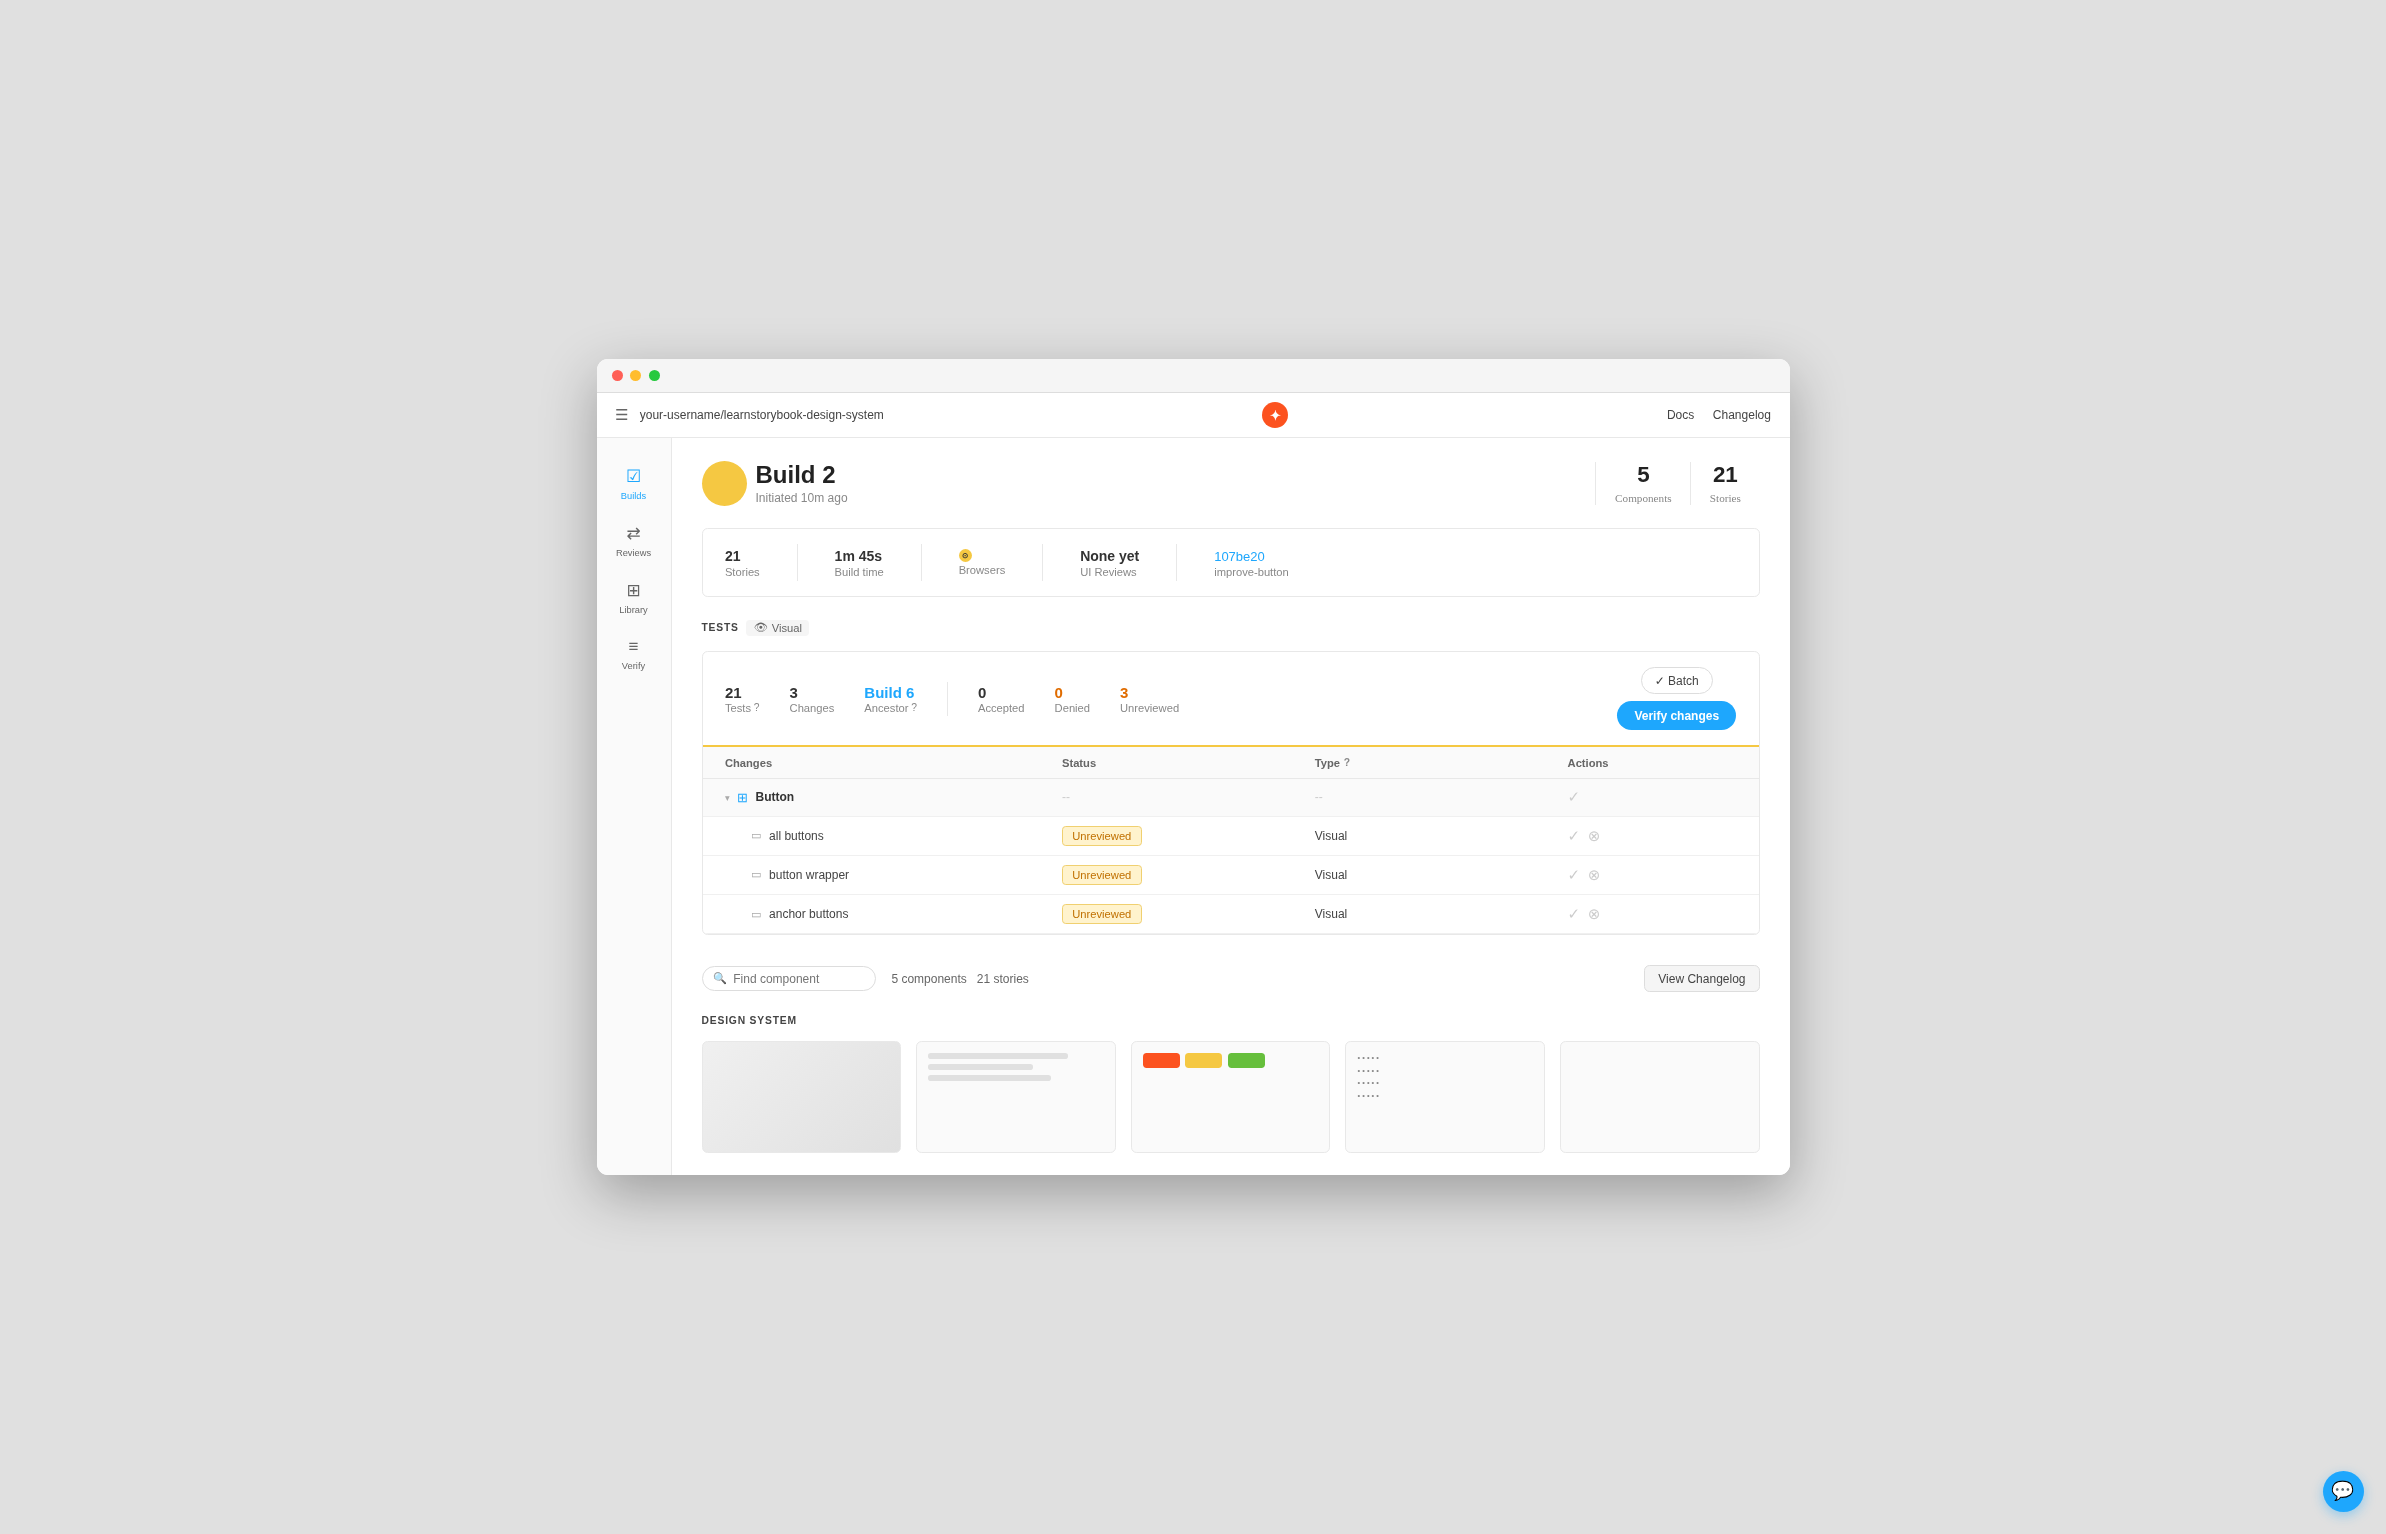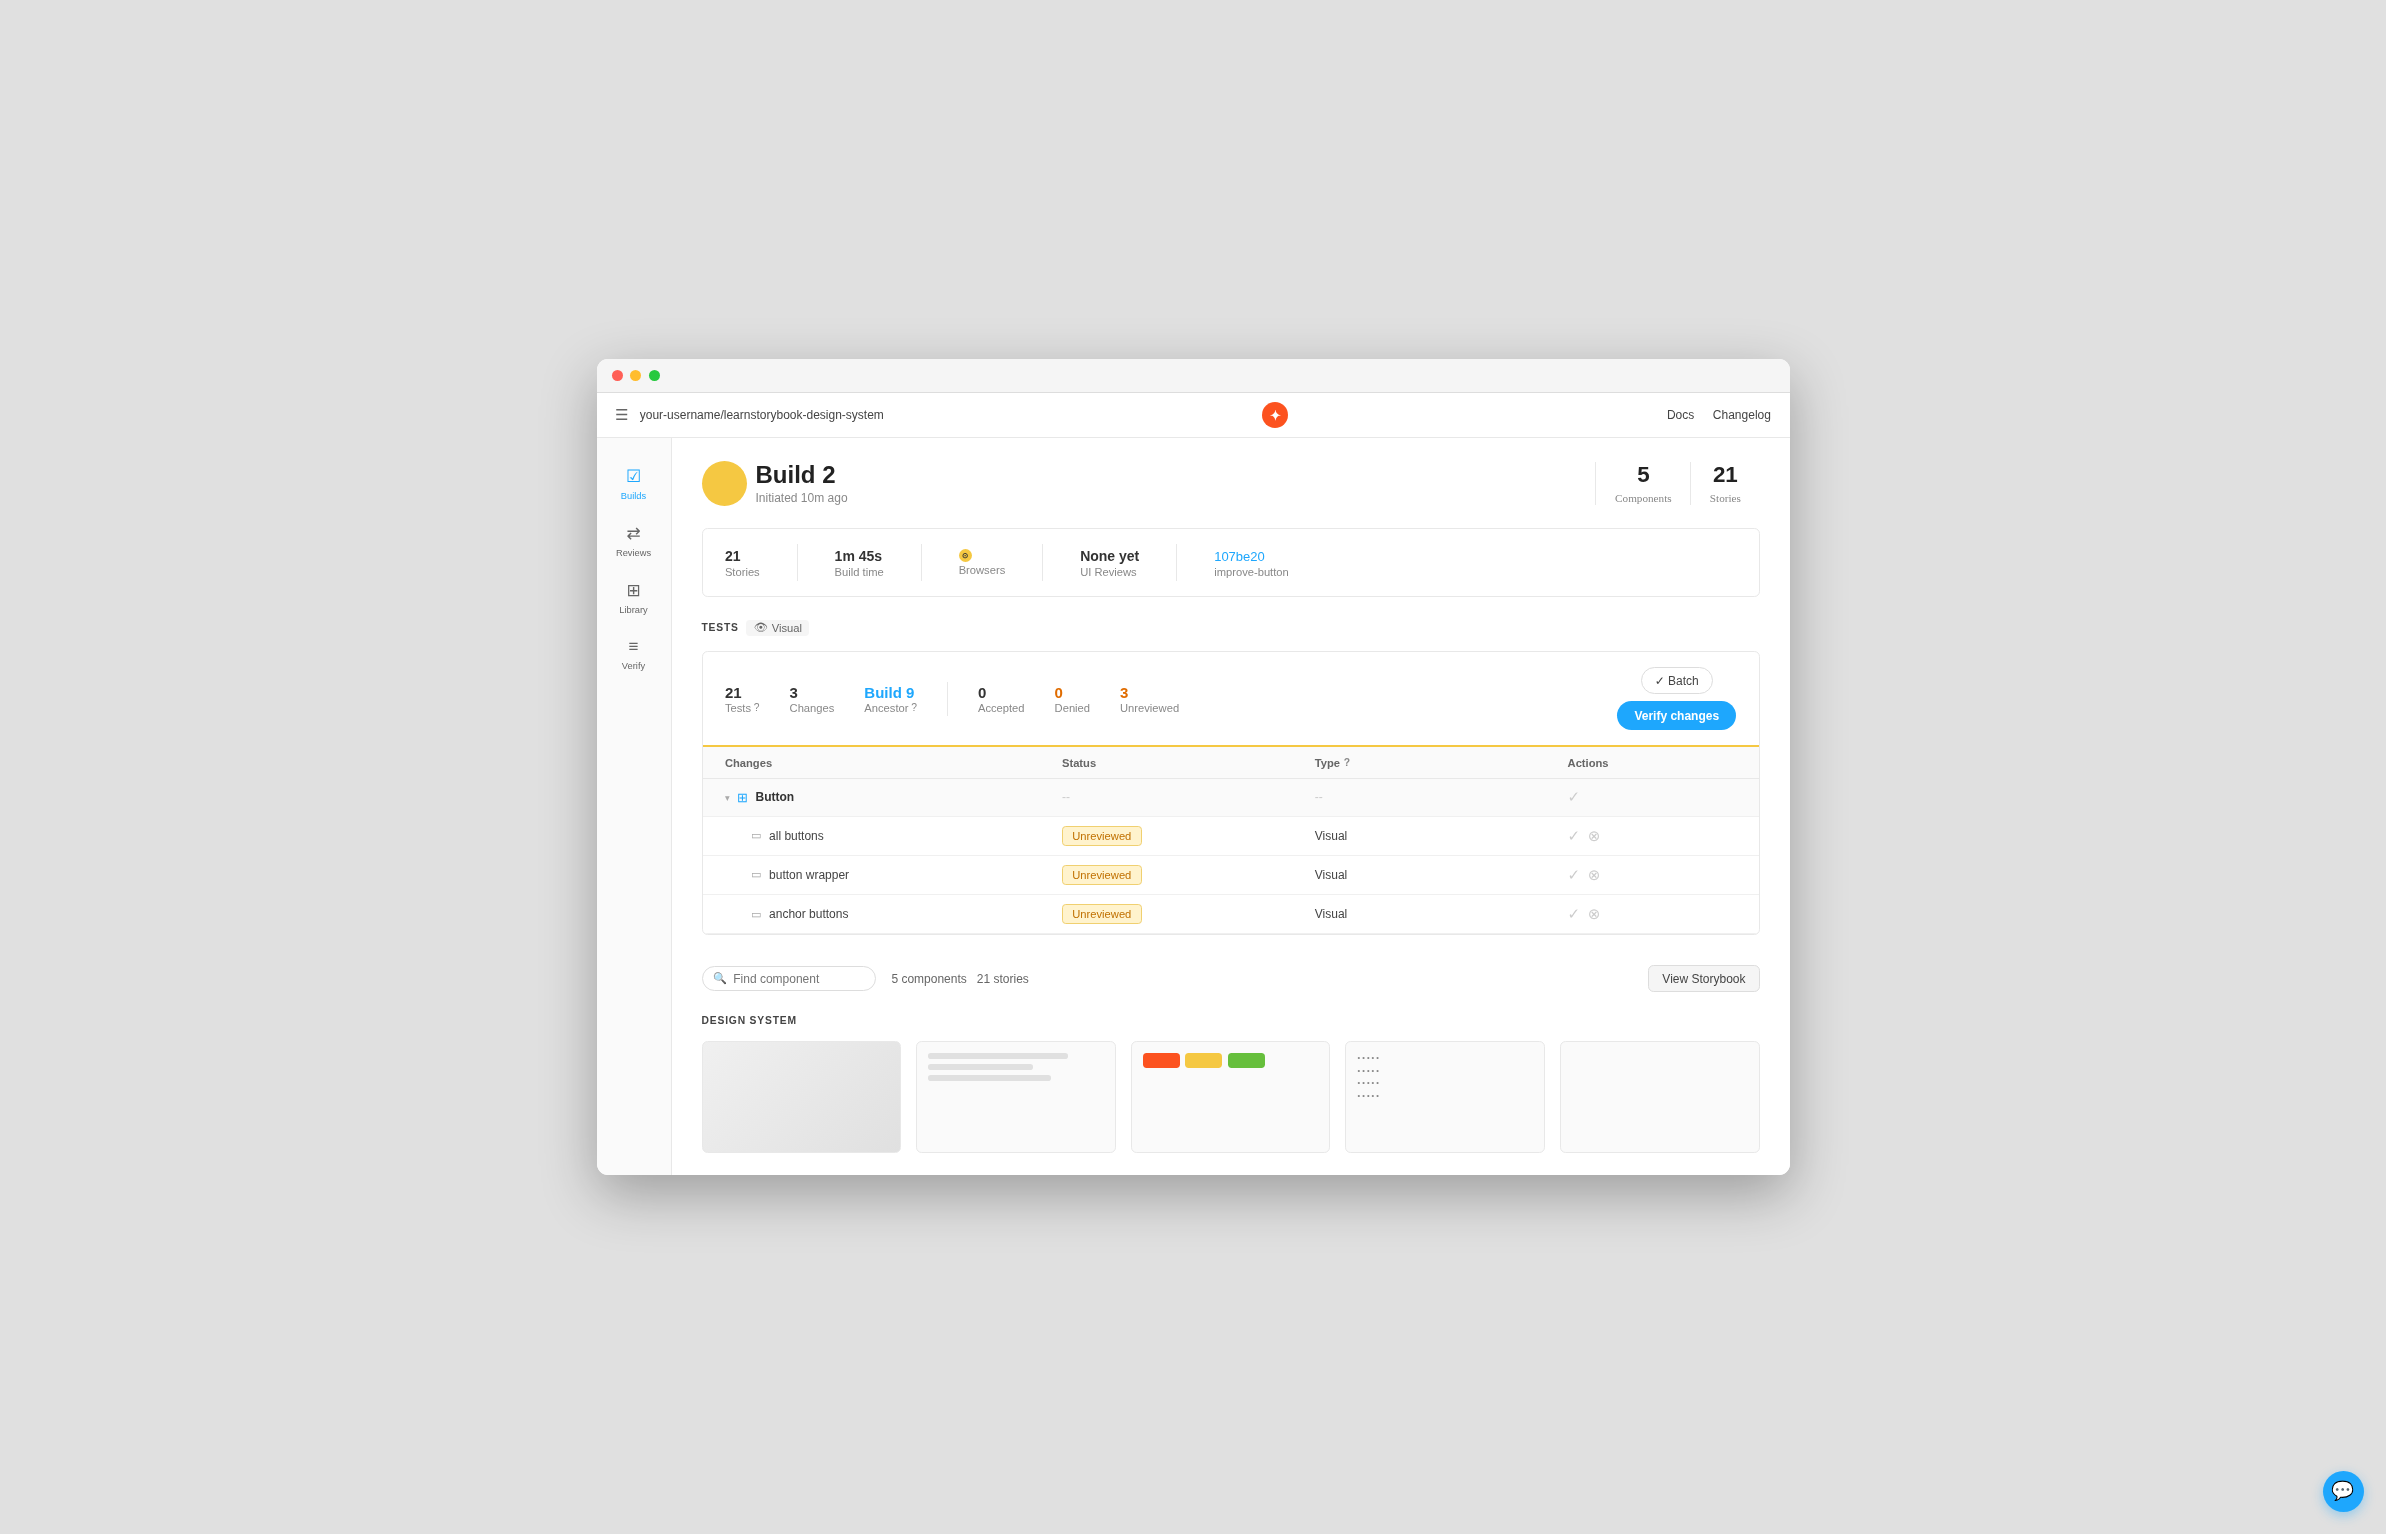"Build 9" div.metric-value { text: 9 -> 6 }
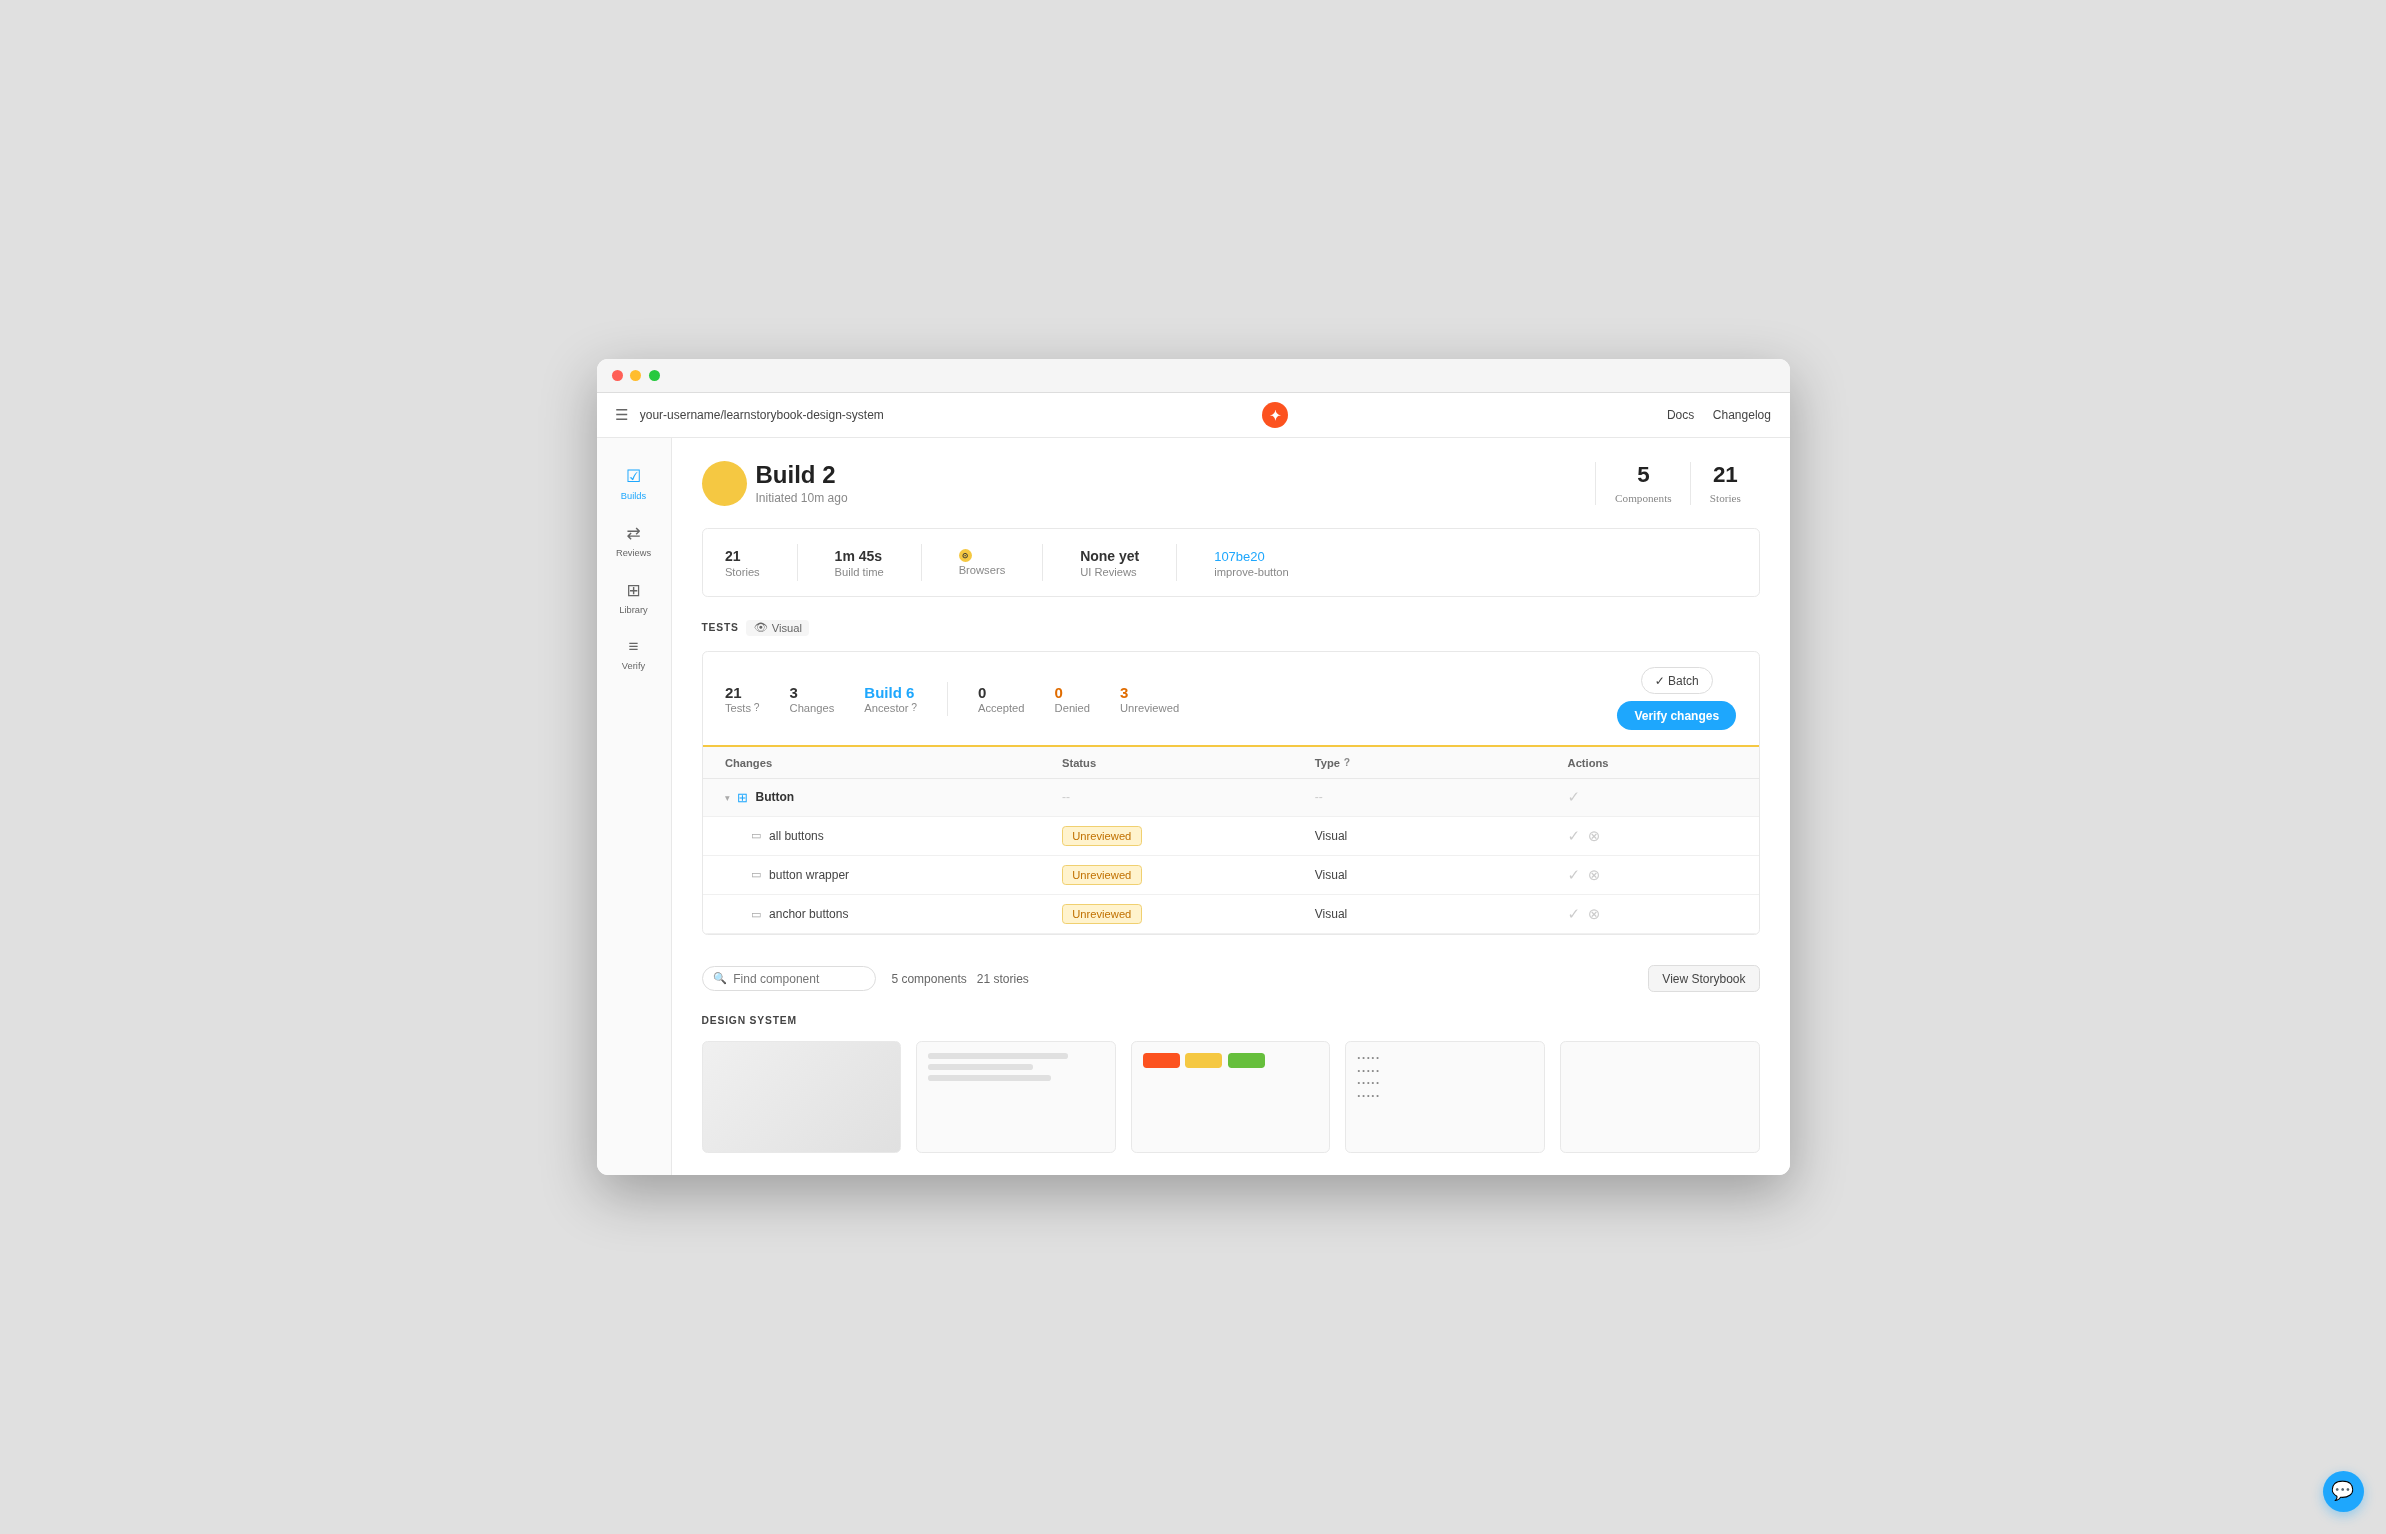"View Storybook" button.btn-view-storybook { text: Storybook -> Changelog }
